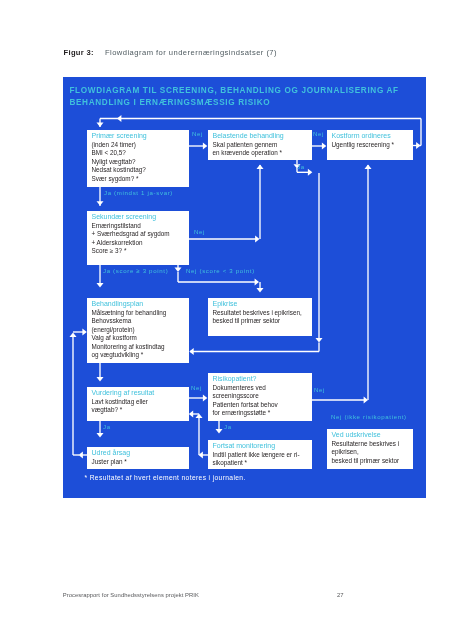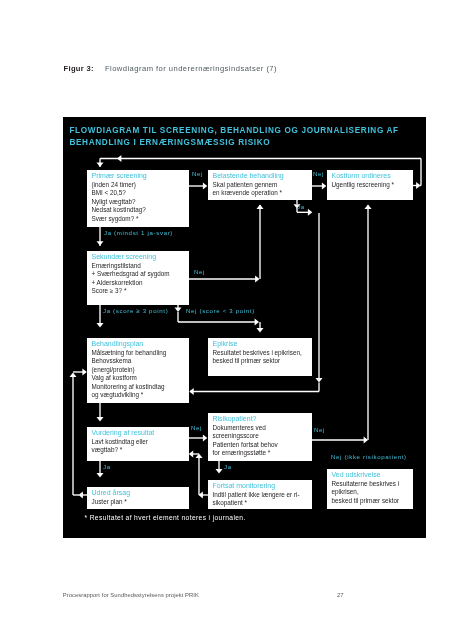"Figur 3: Flowdiagram for" #caption { top: 64px -> 48px }
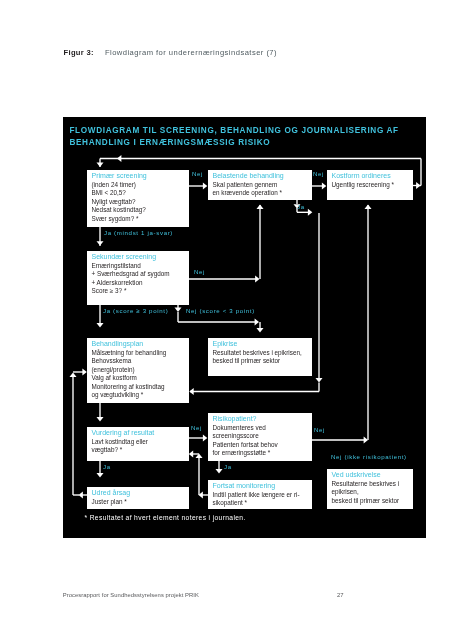"FLOWDIAGRAM TIL SCREENING, BEHANDLING OG" #panel { background: #000000 -> #1d4ed8; margin-top: 40px -> none }
